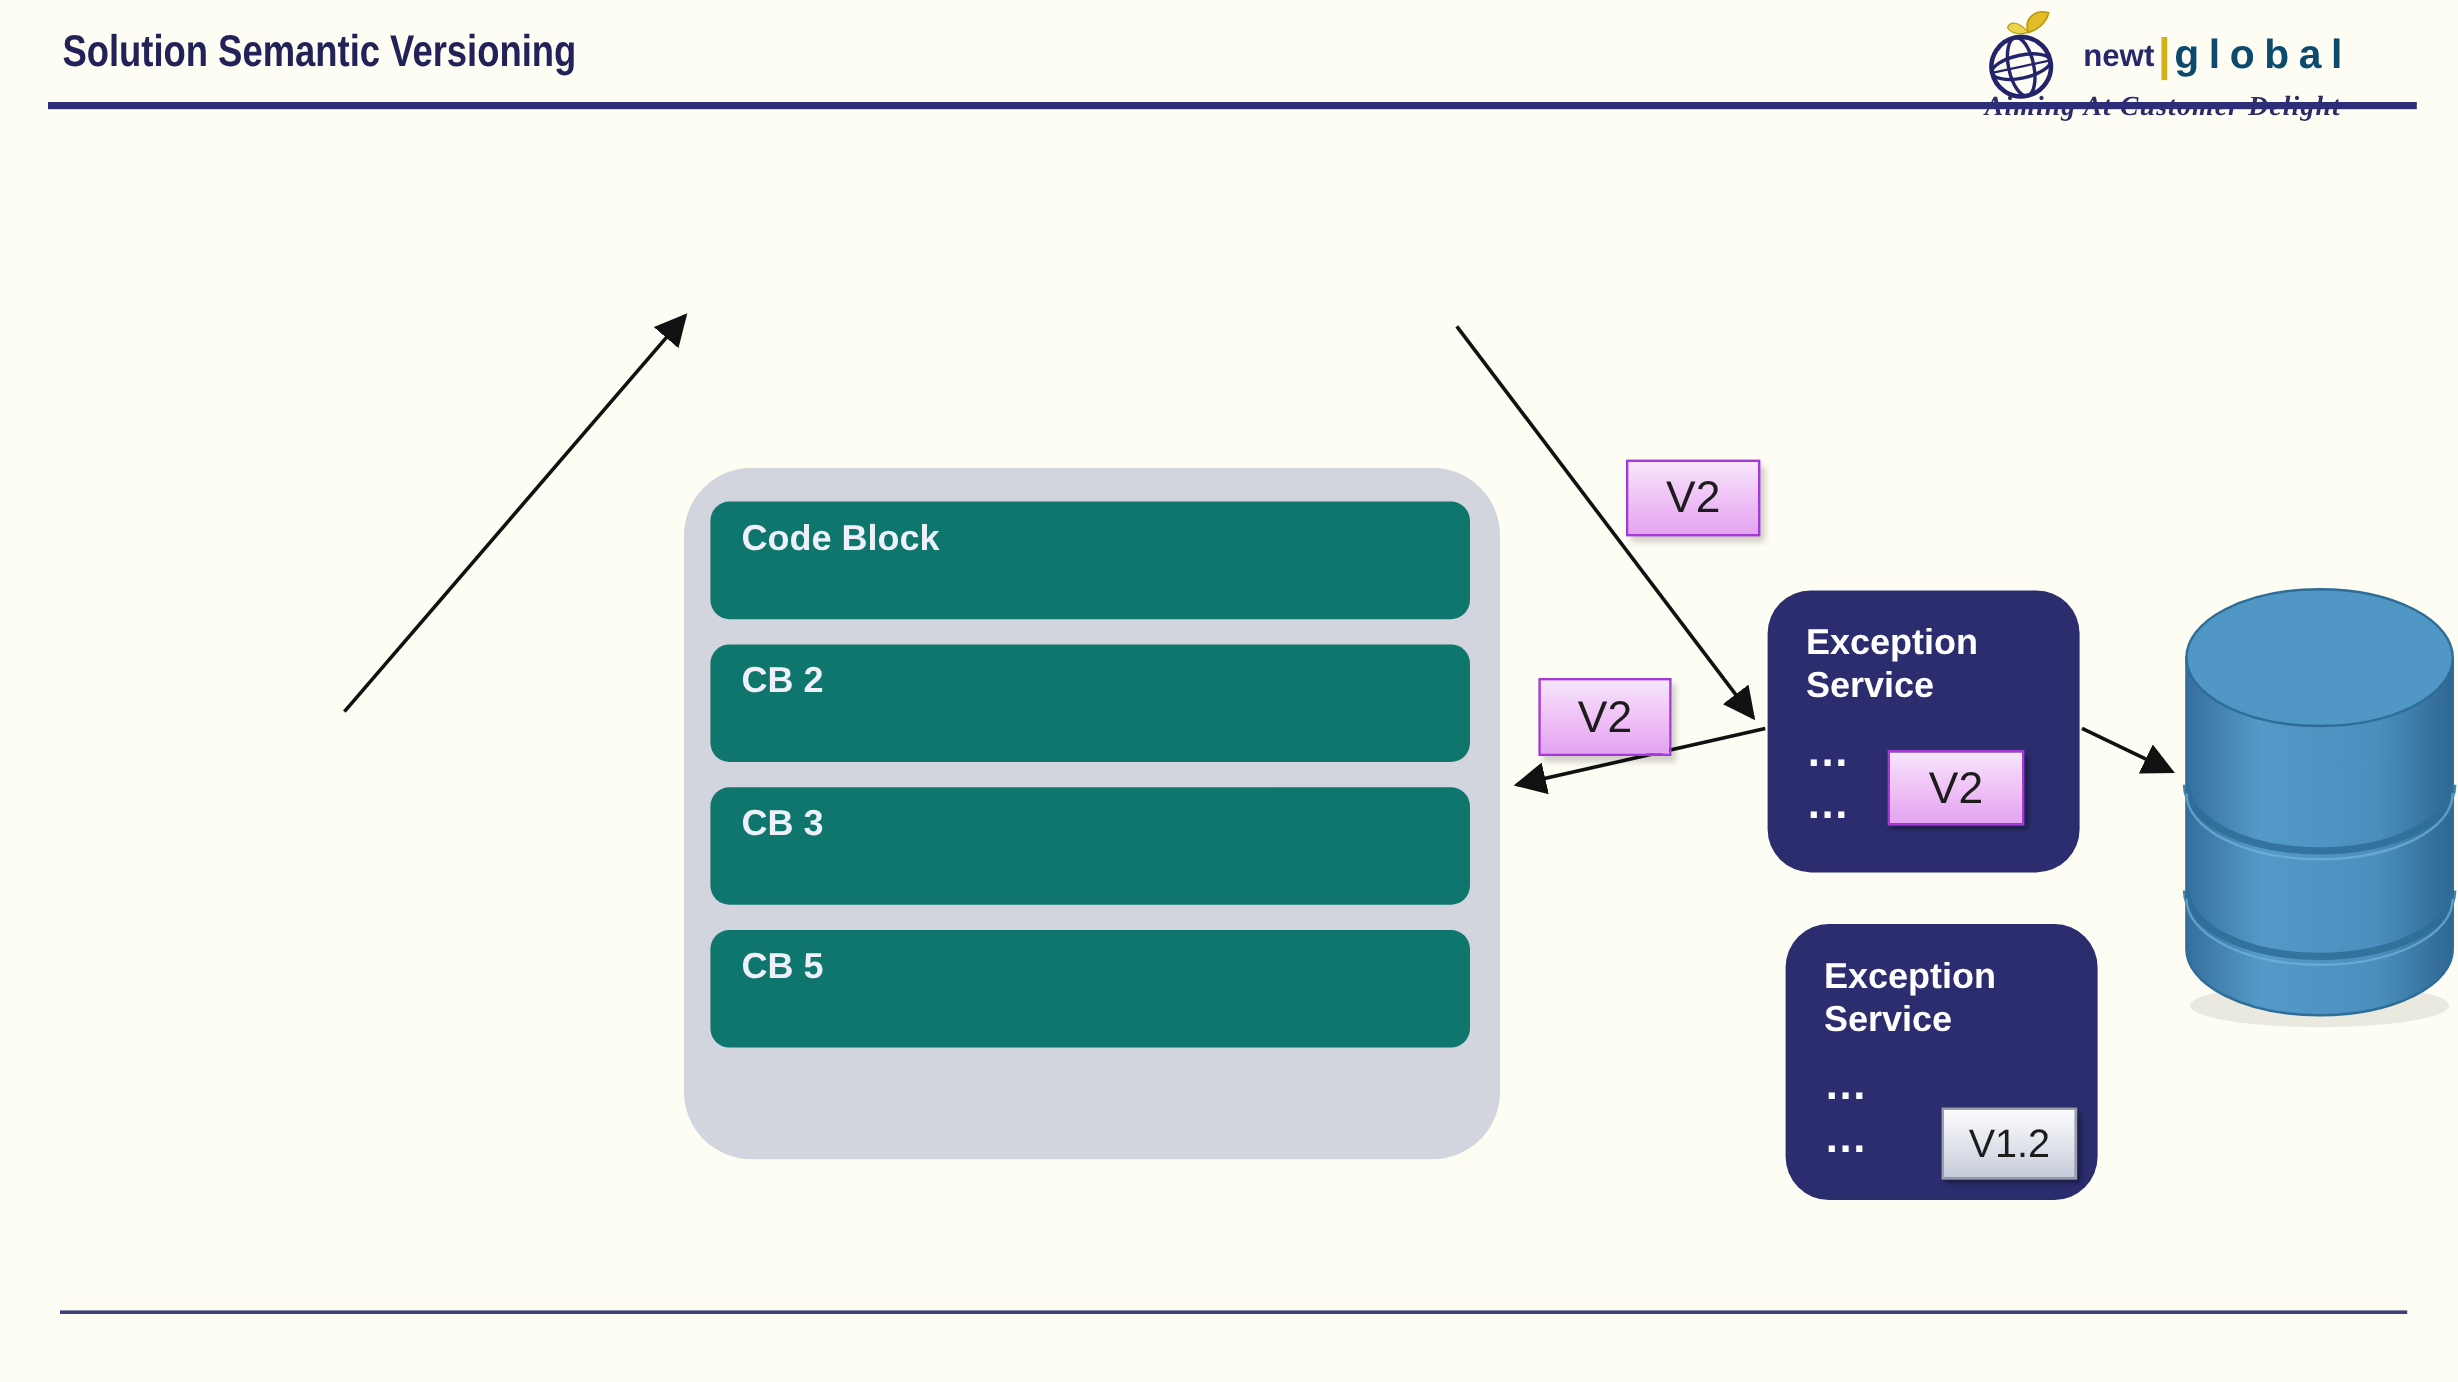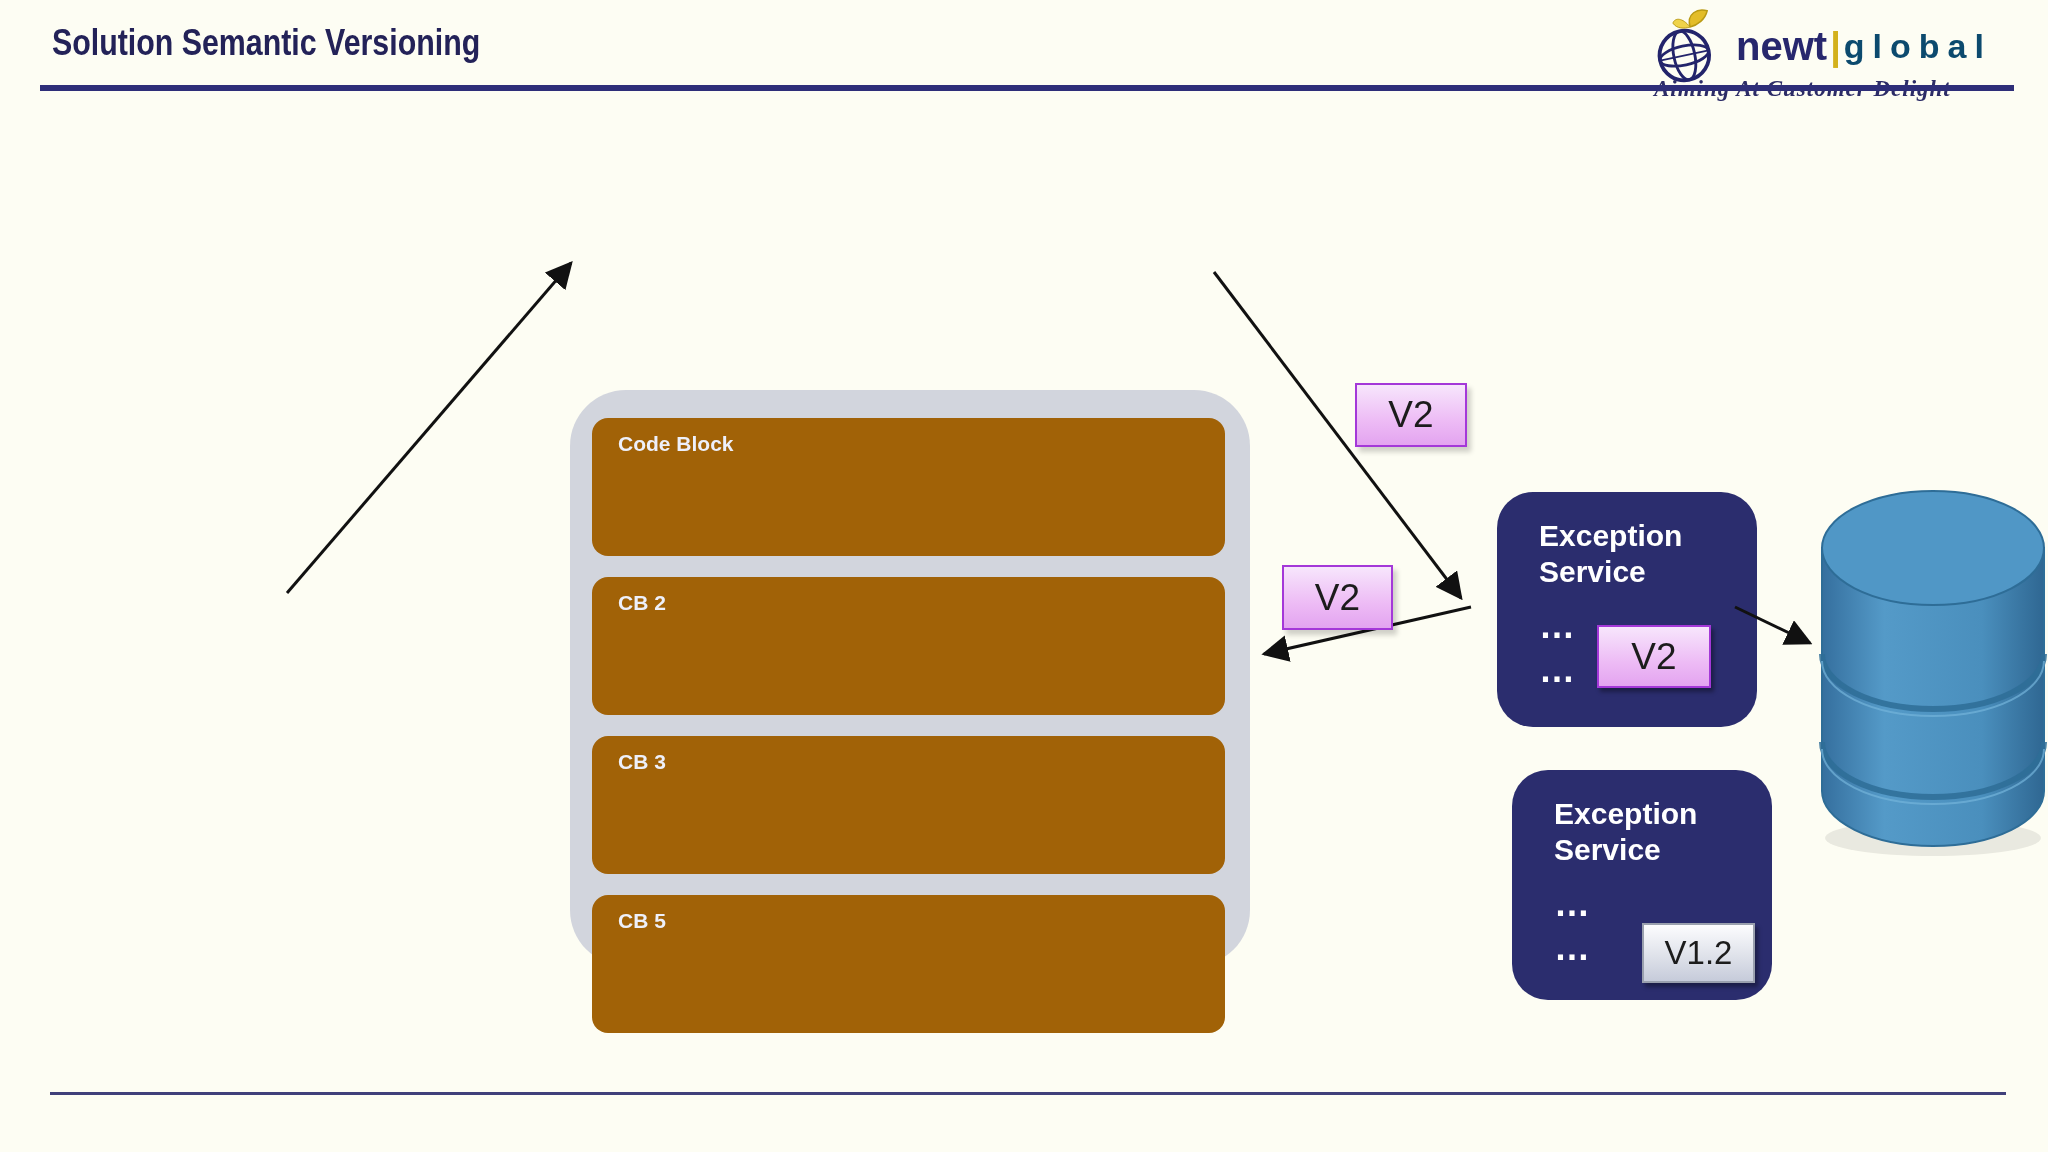"newt" .brand-first { font-size: 40px -> 26px }
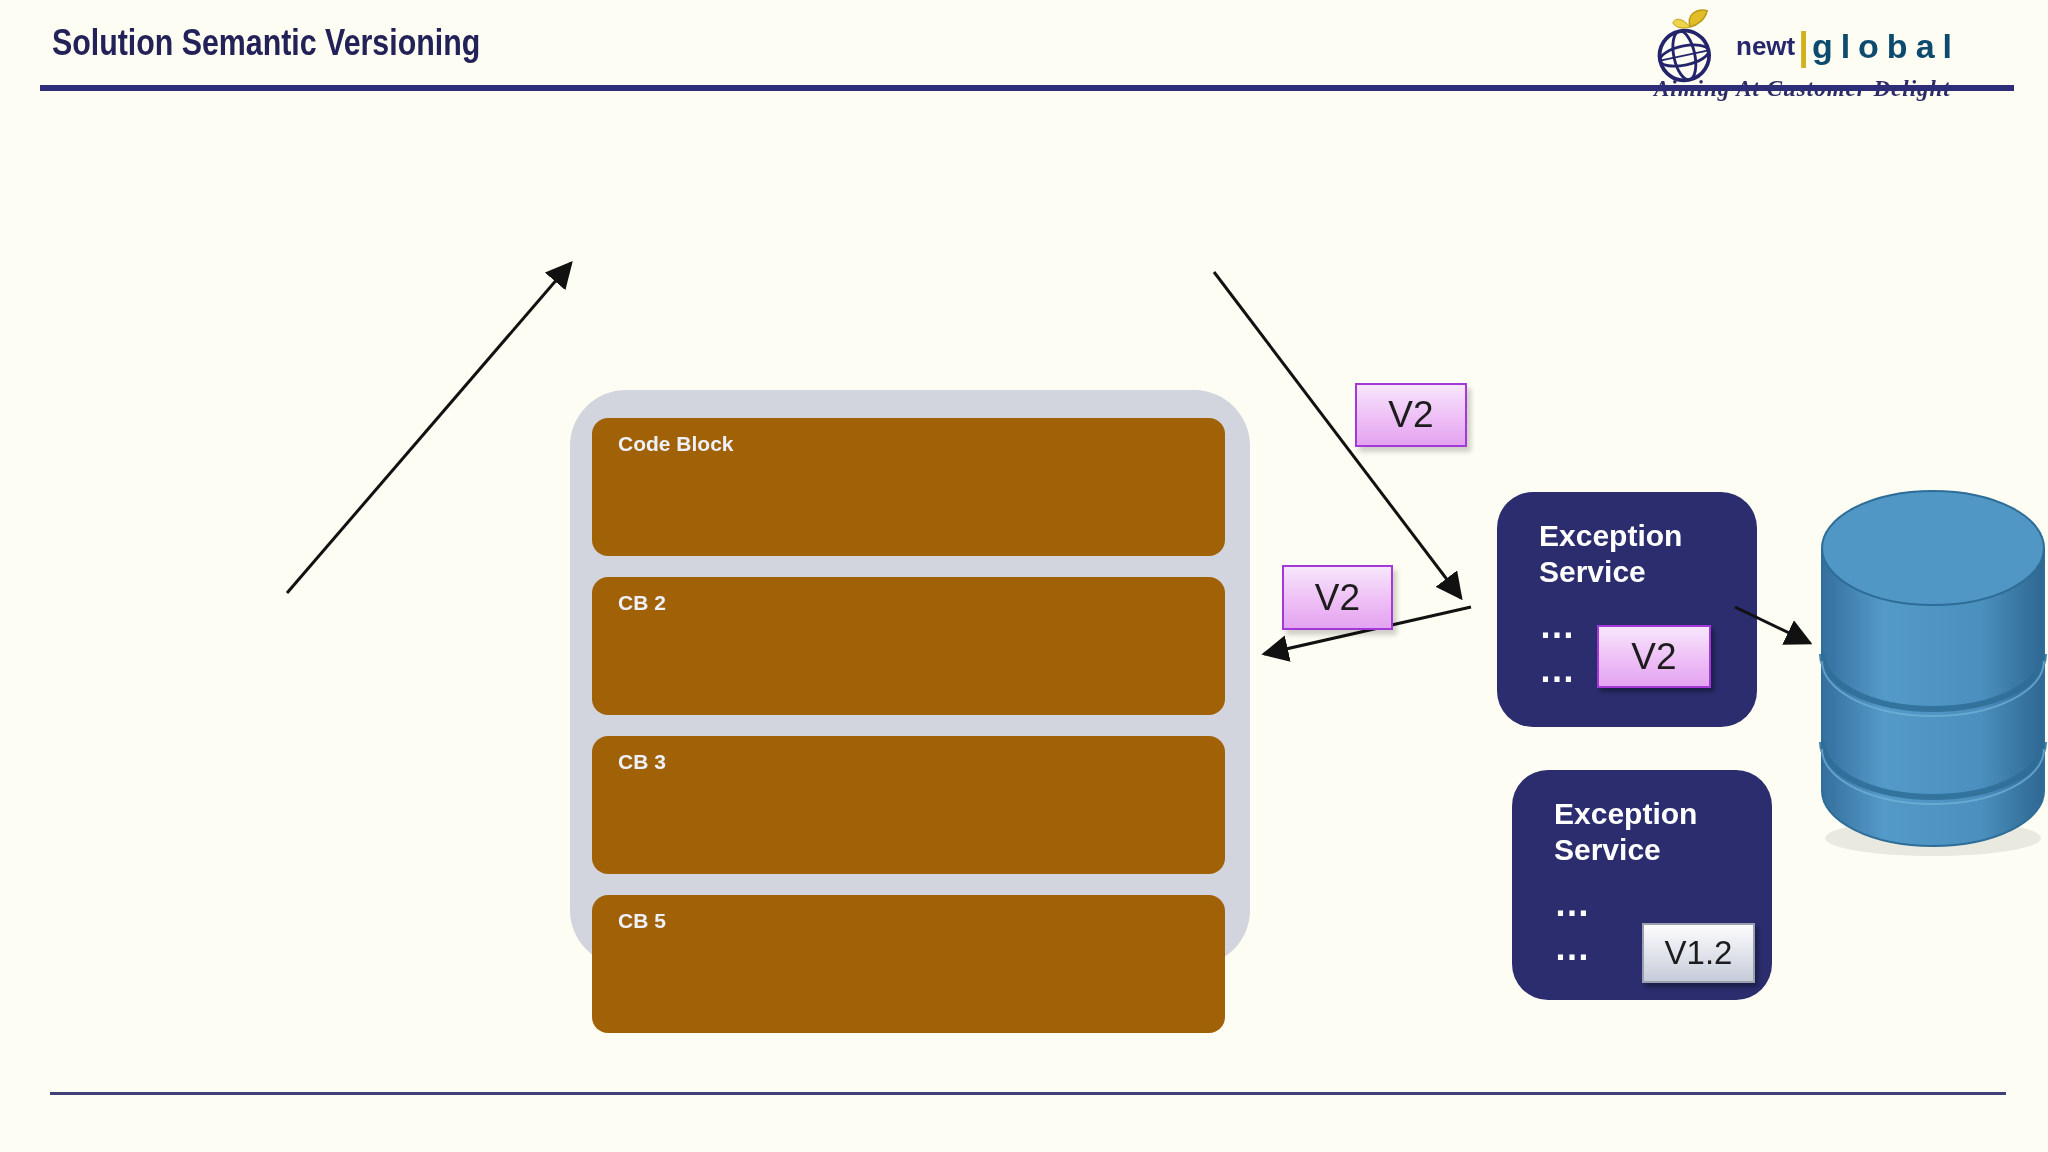"Code Block" .cb { background: #a16207 -> #0f766e; font-size: 21px -> 30px; height: 138px -> 98px }
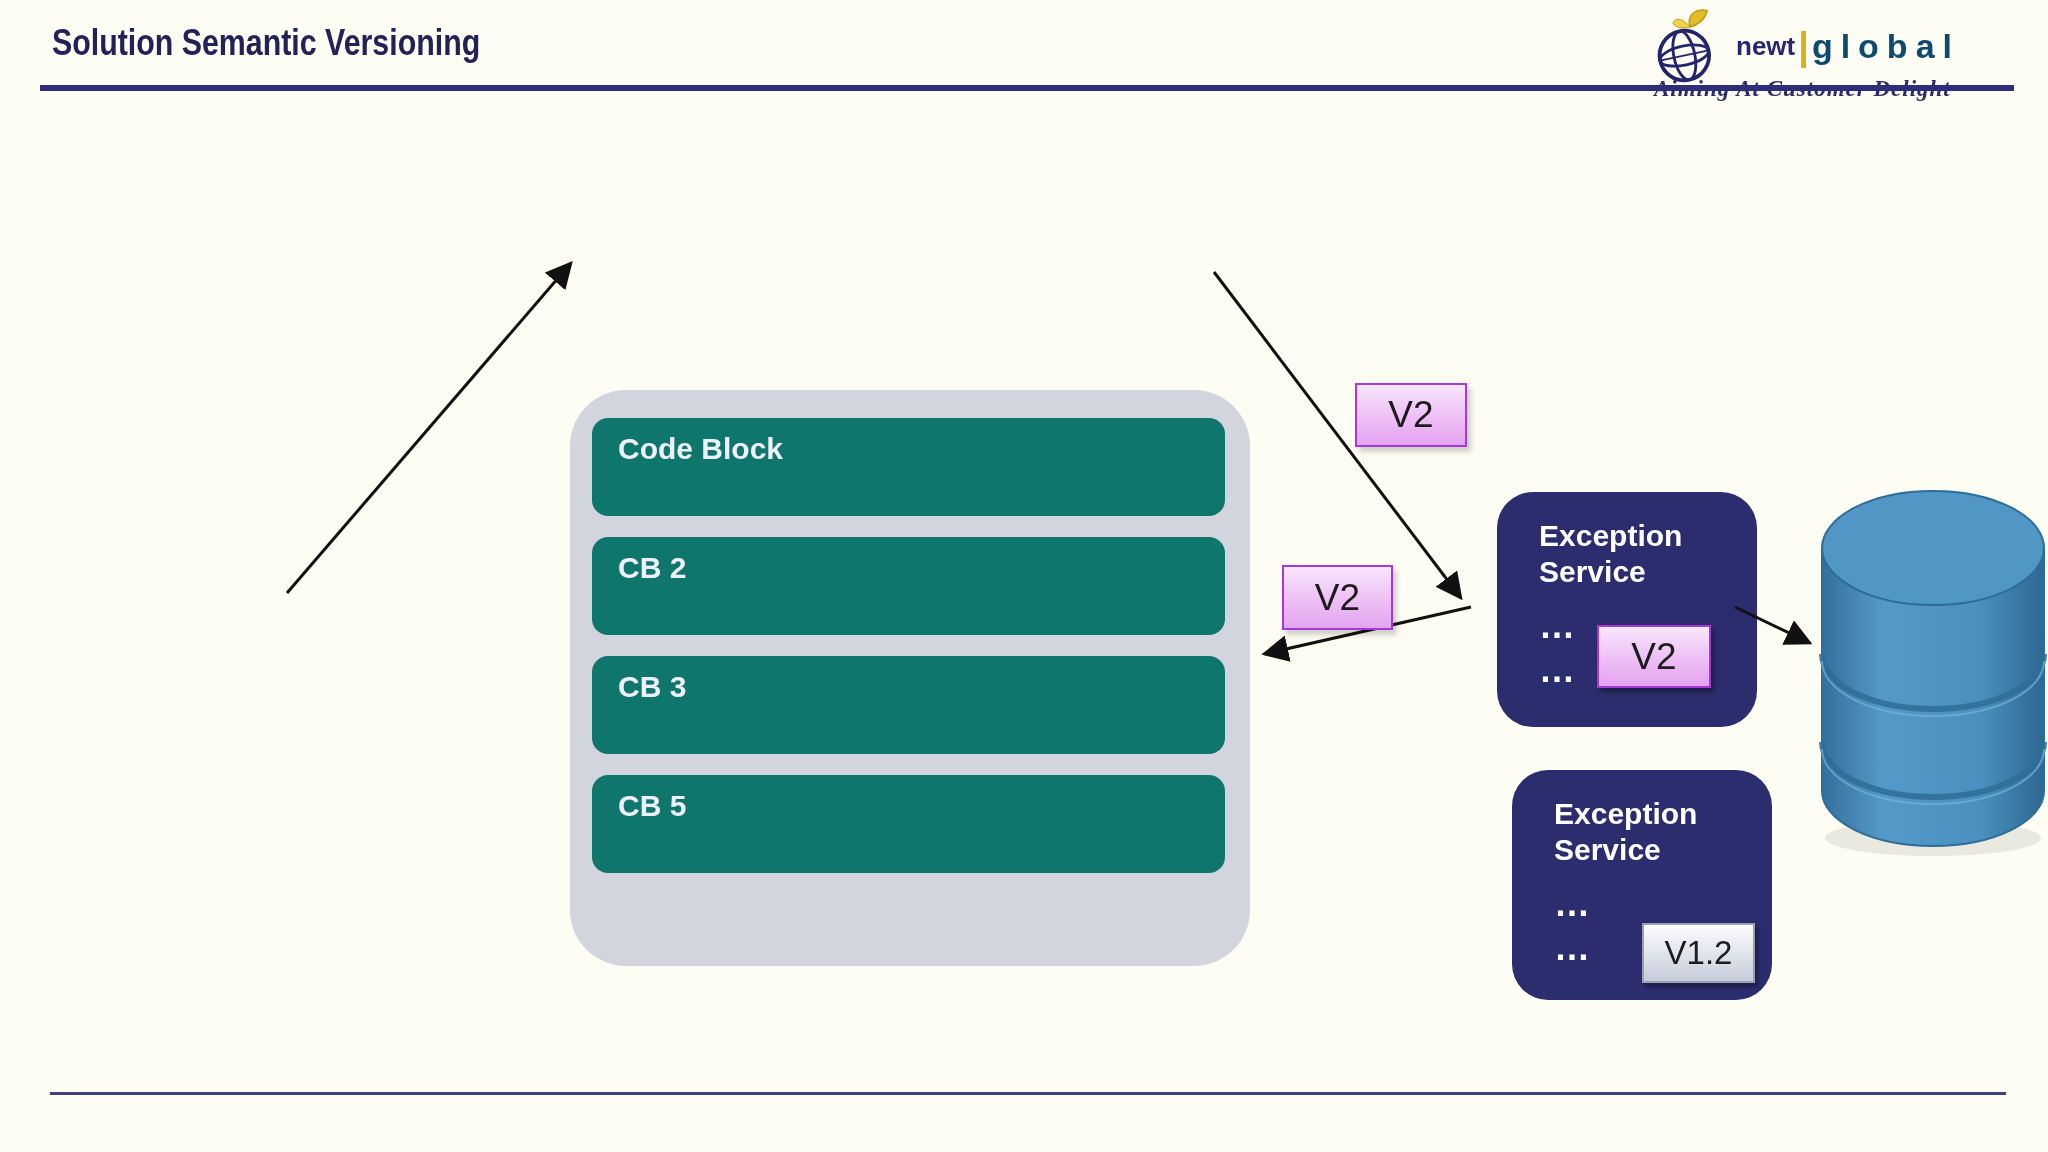"Exception Service" .svc { margin-left: 24px -> none; padding: 26px 20px 0 42px -> 26px 20px 0 32px }
